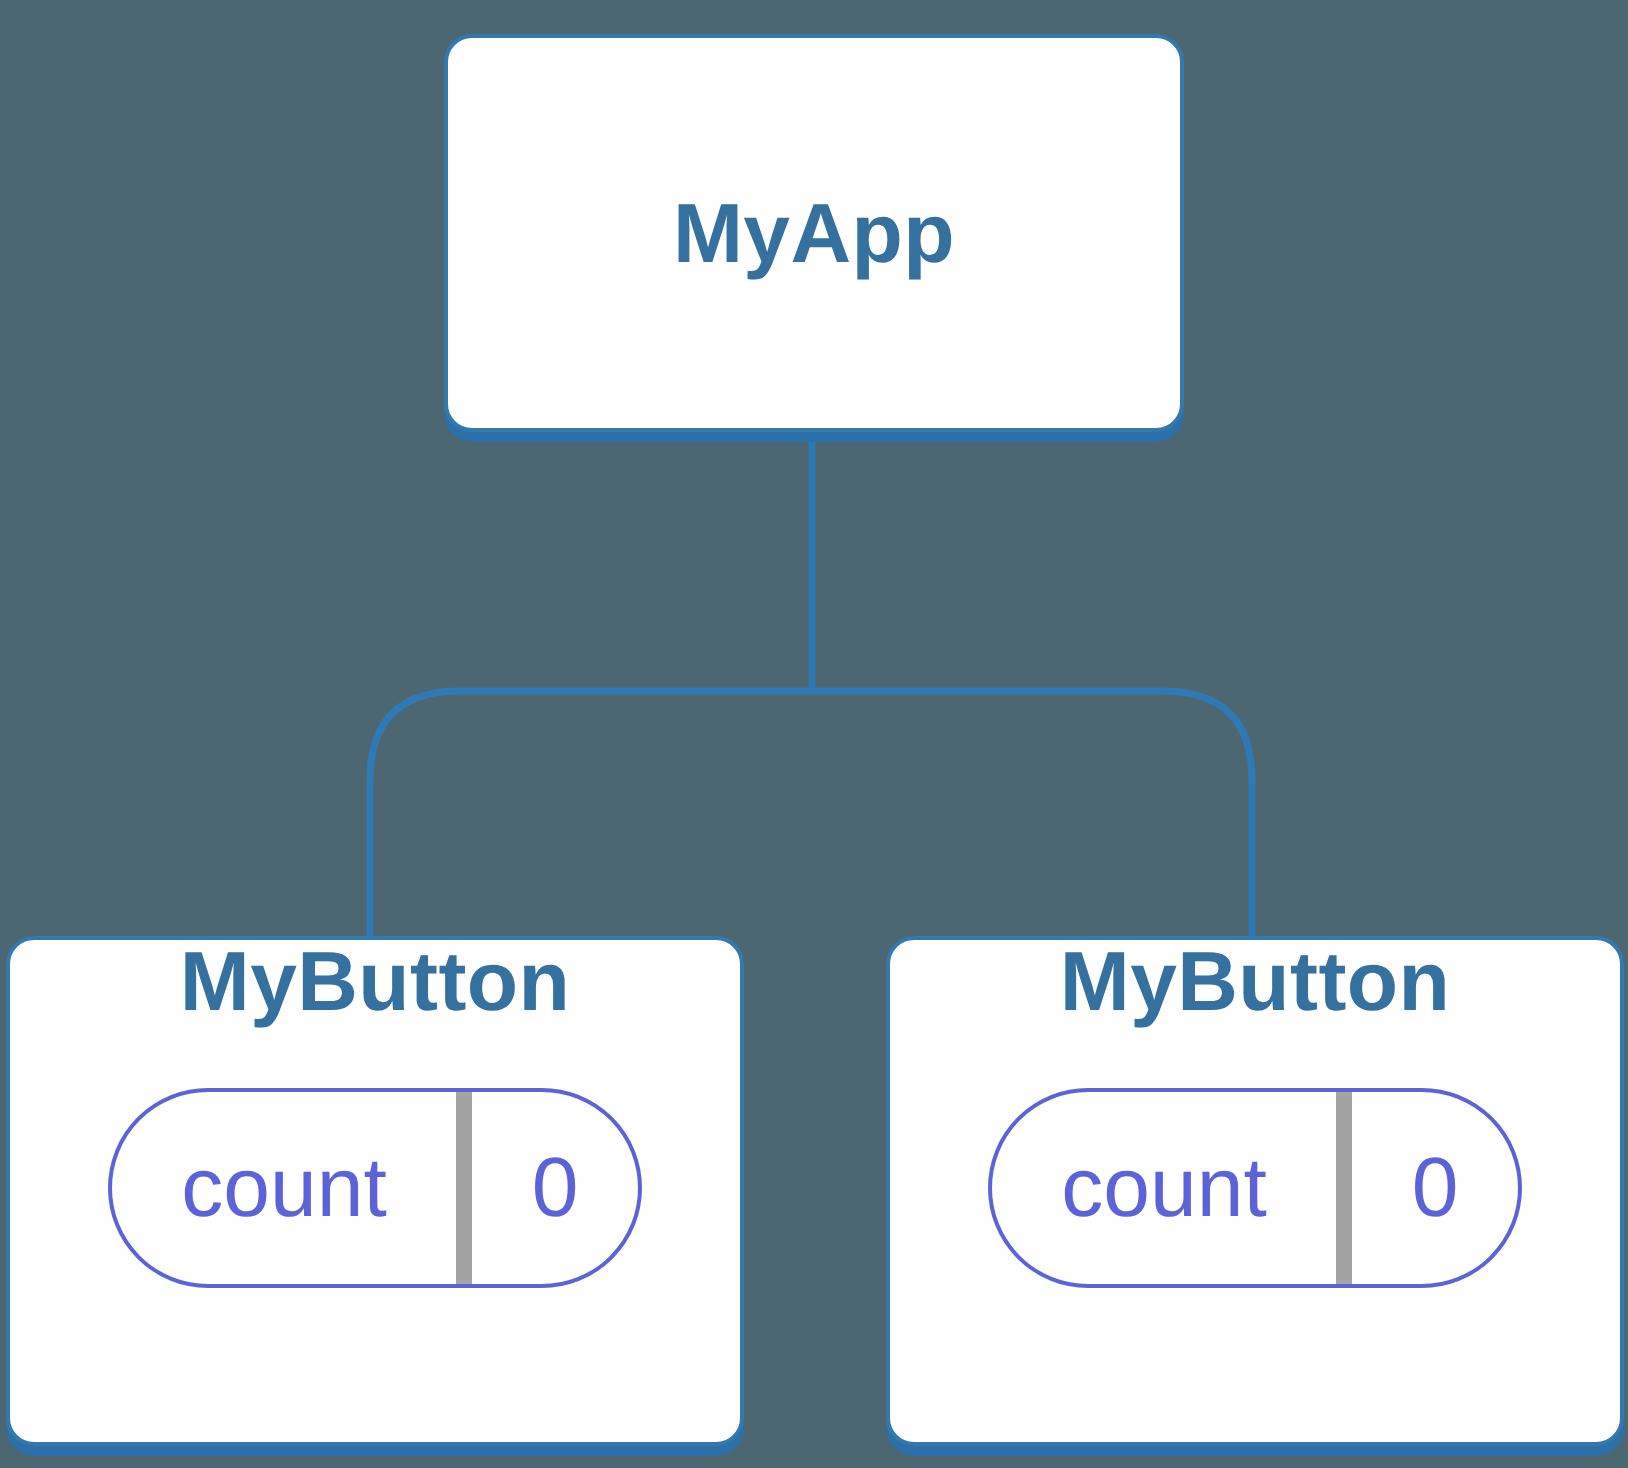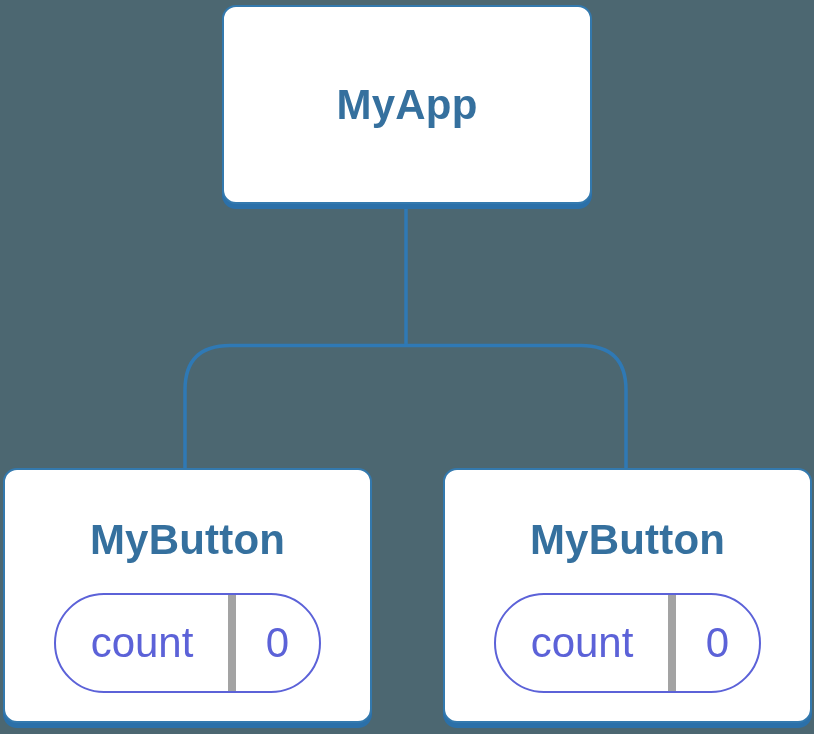"MyApp" .node-root { top: 5px -> 17px }
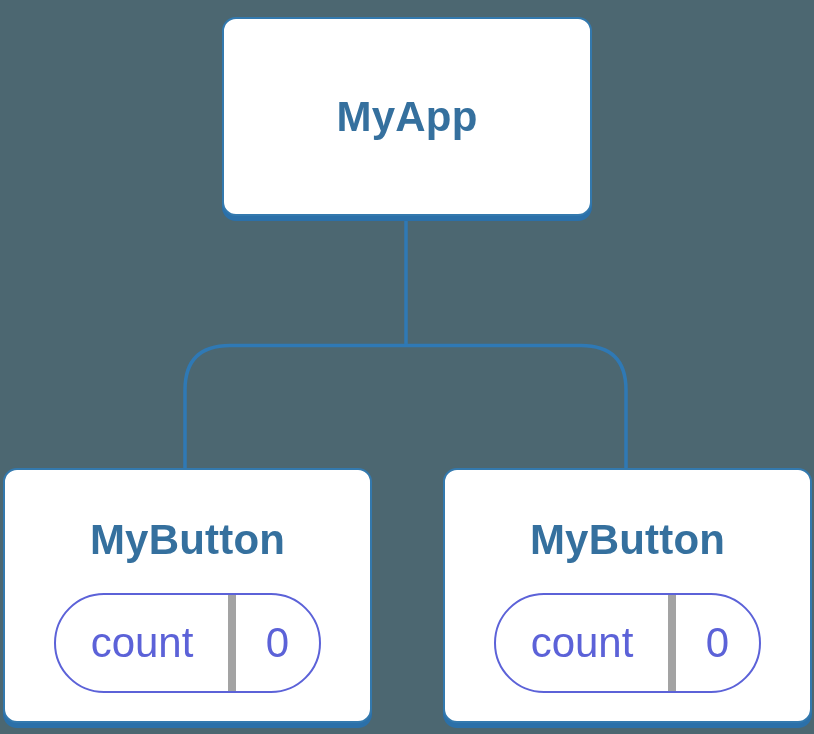"MyButton" .node-child { padding-top: 49px -> none }
